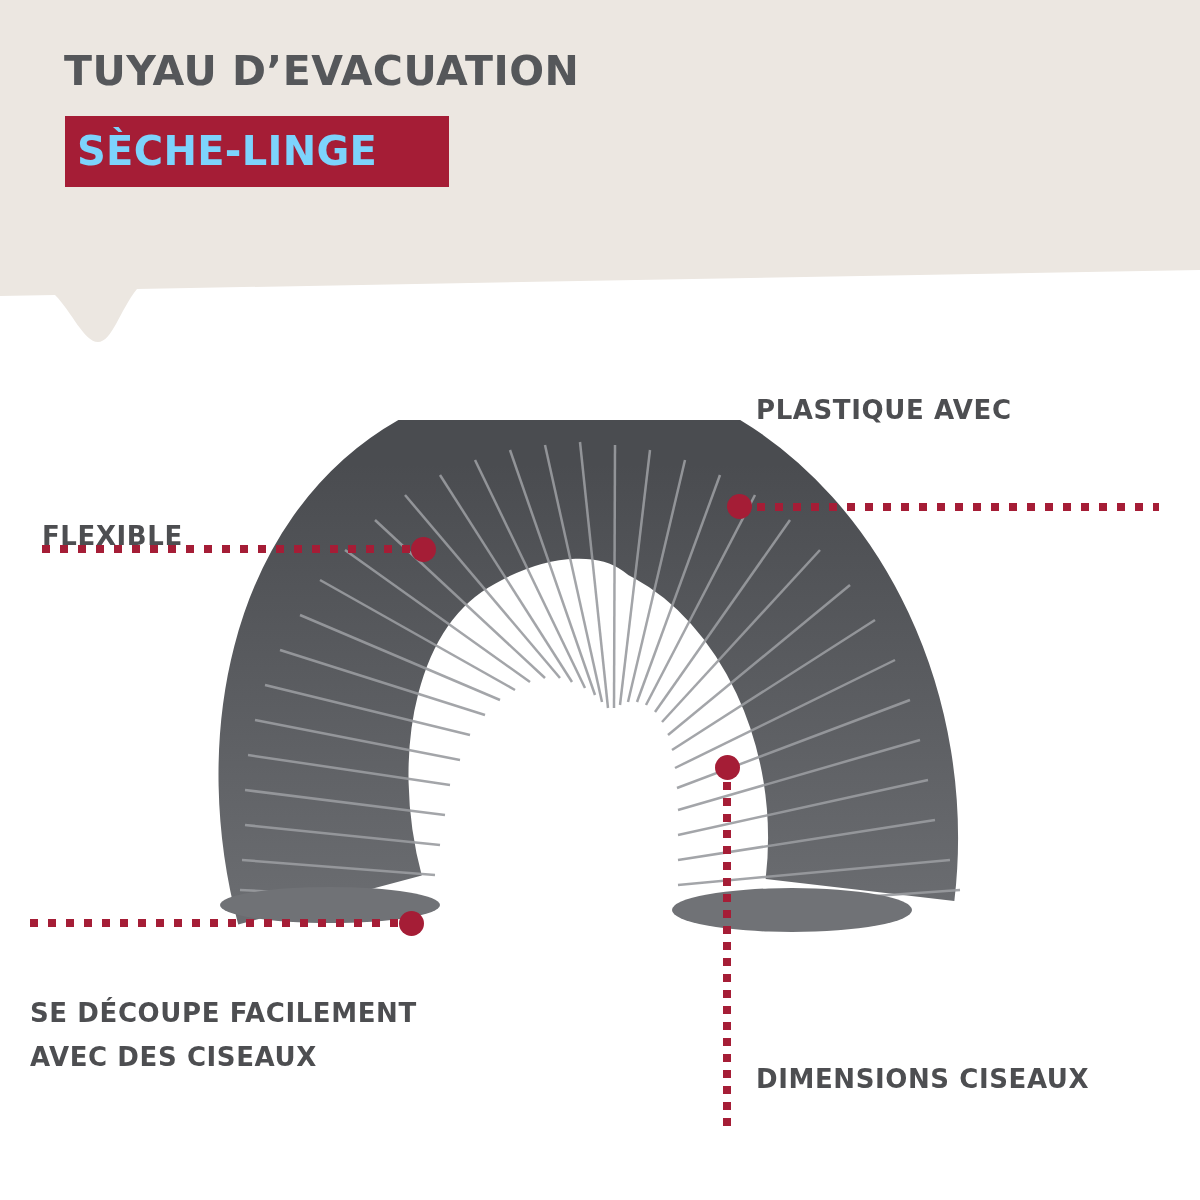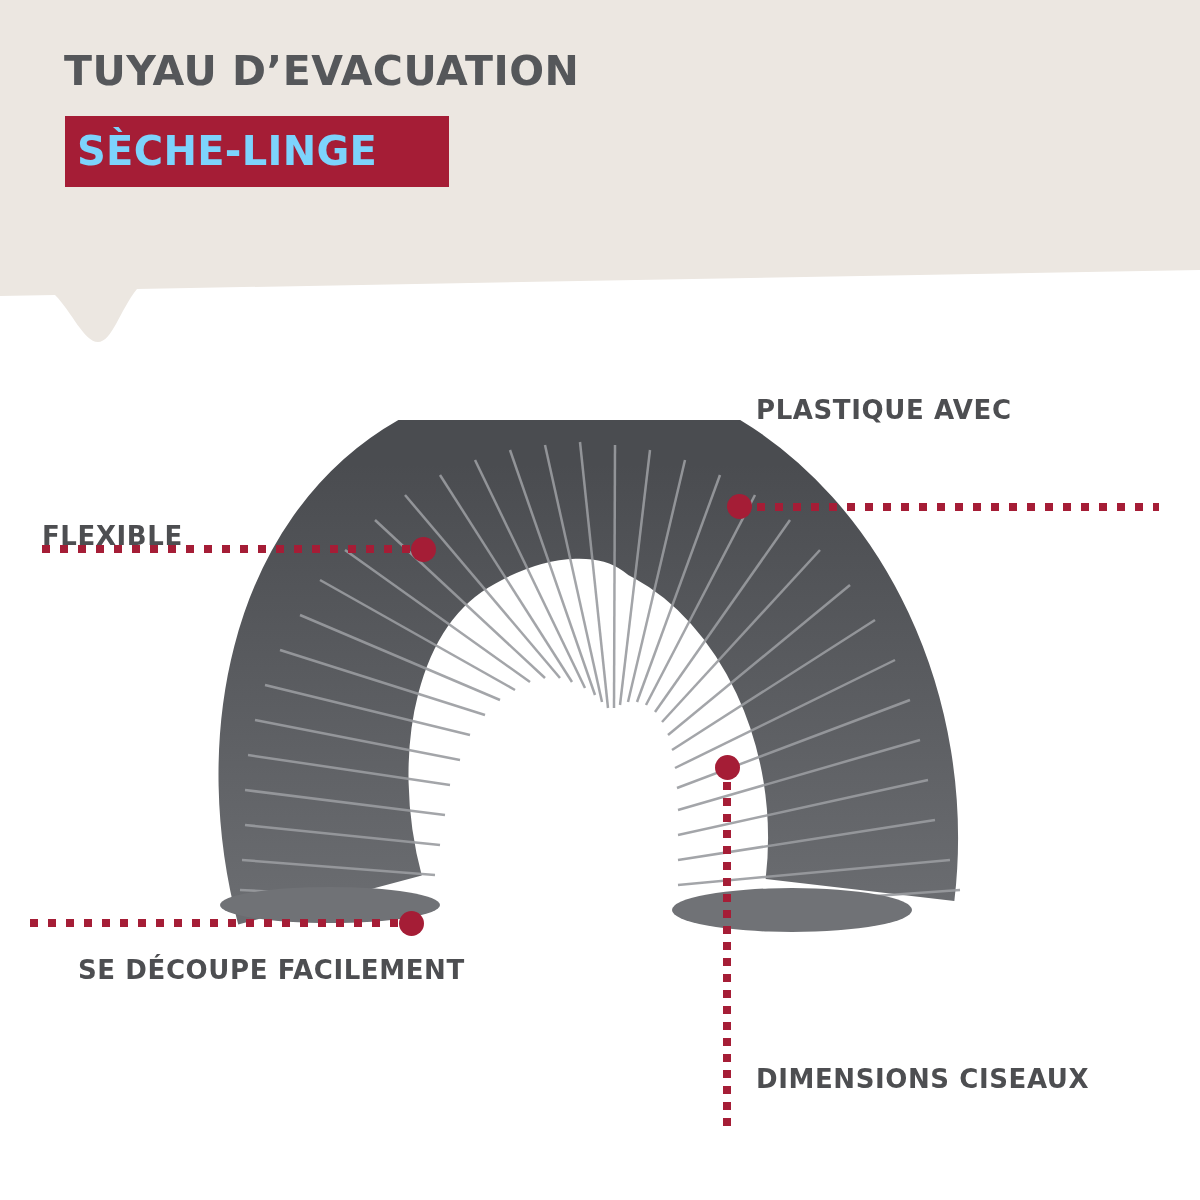"SE DÉCOUPE FACILEMENT" div.label { margin-left: 48px -> none; top: 948px -> 991px }
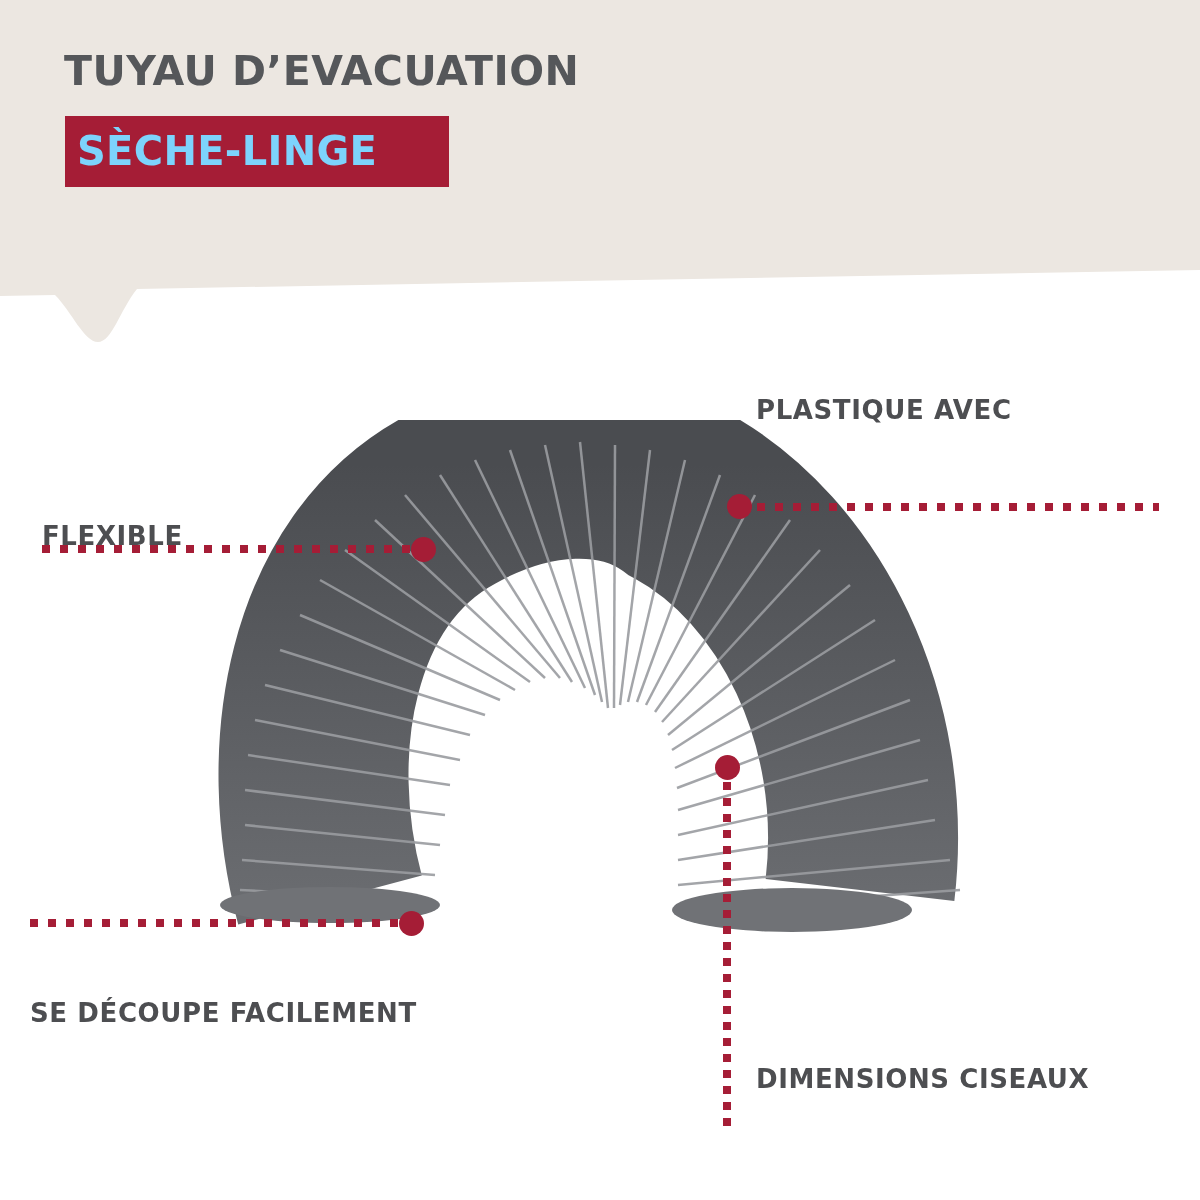"AVEC DES CISEAUX" div { html: none -> <div>AVEC DES CISEAUX</div> }
